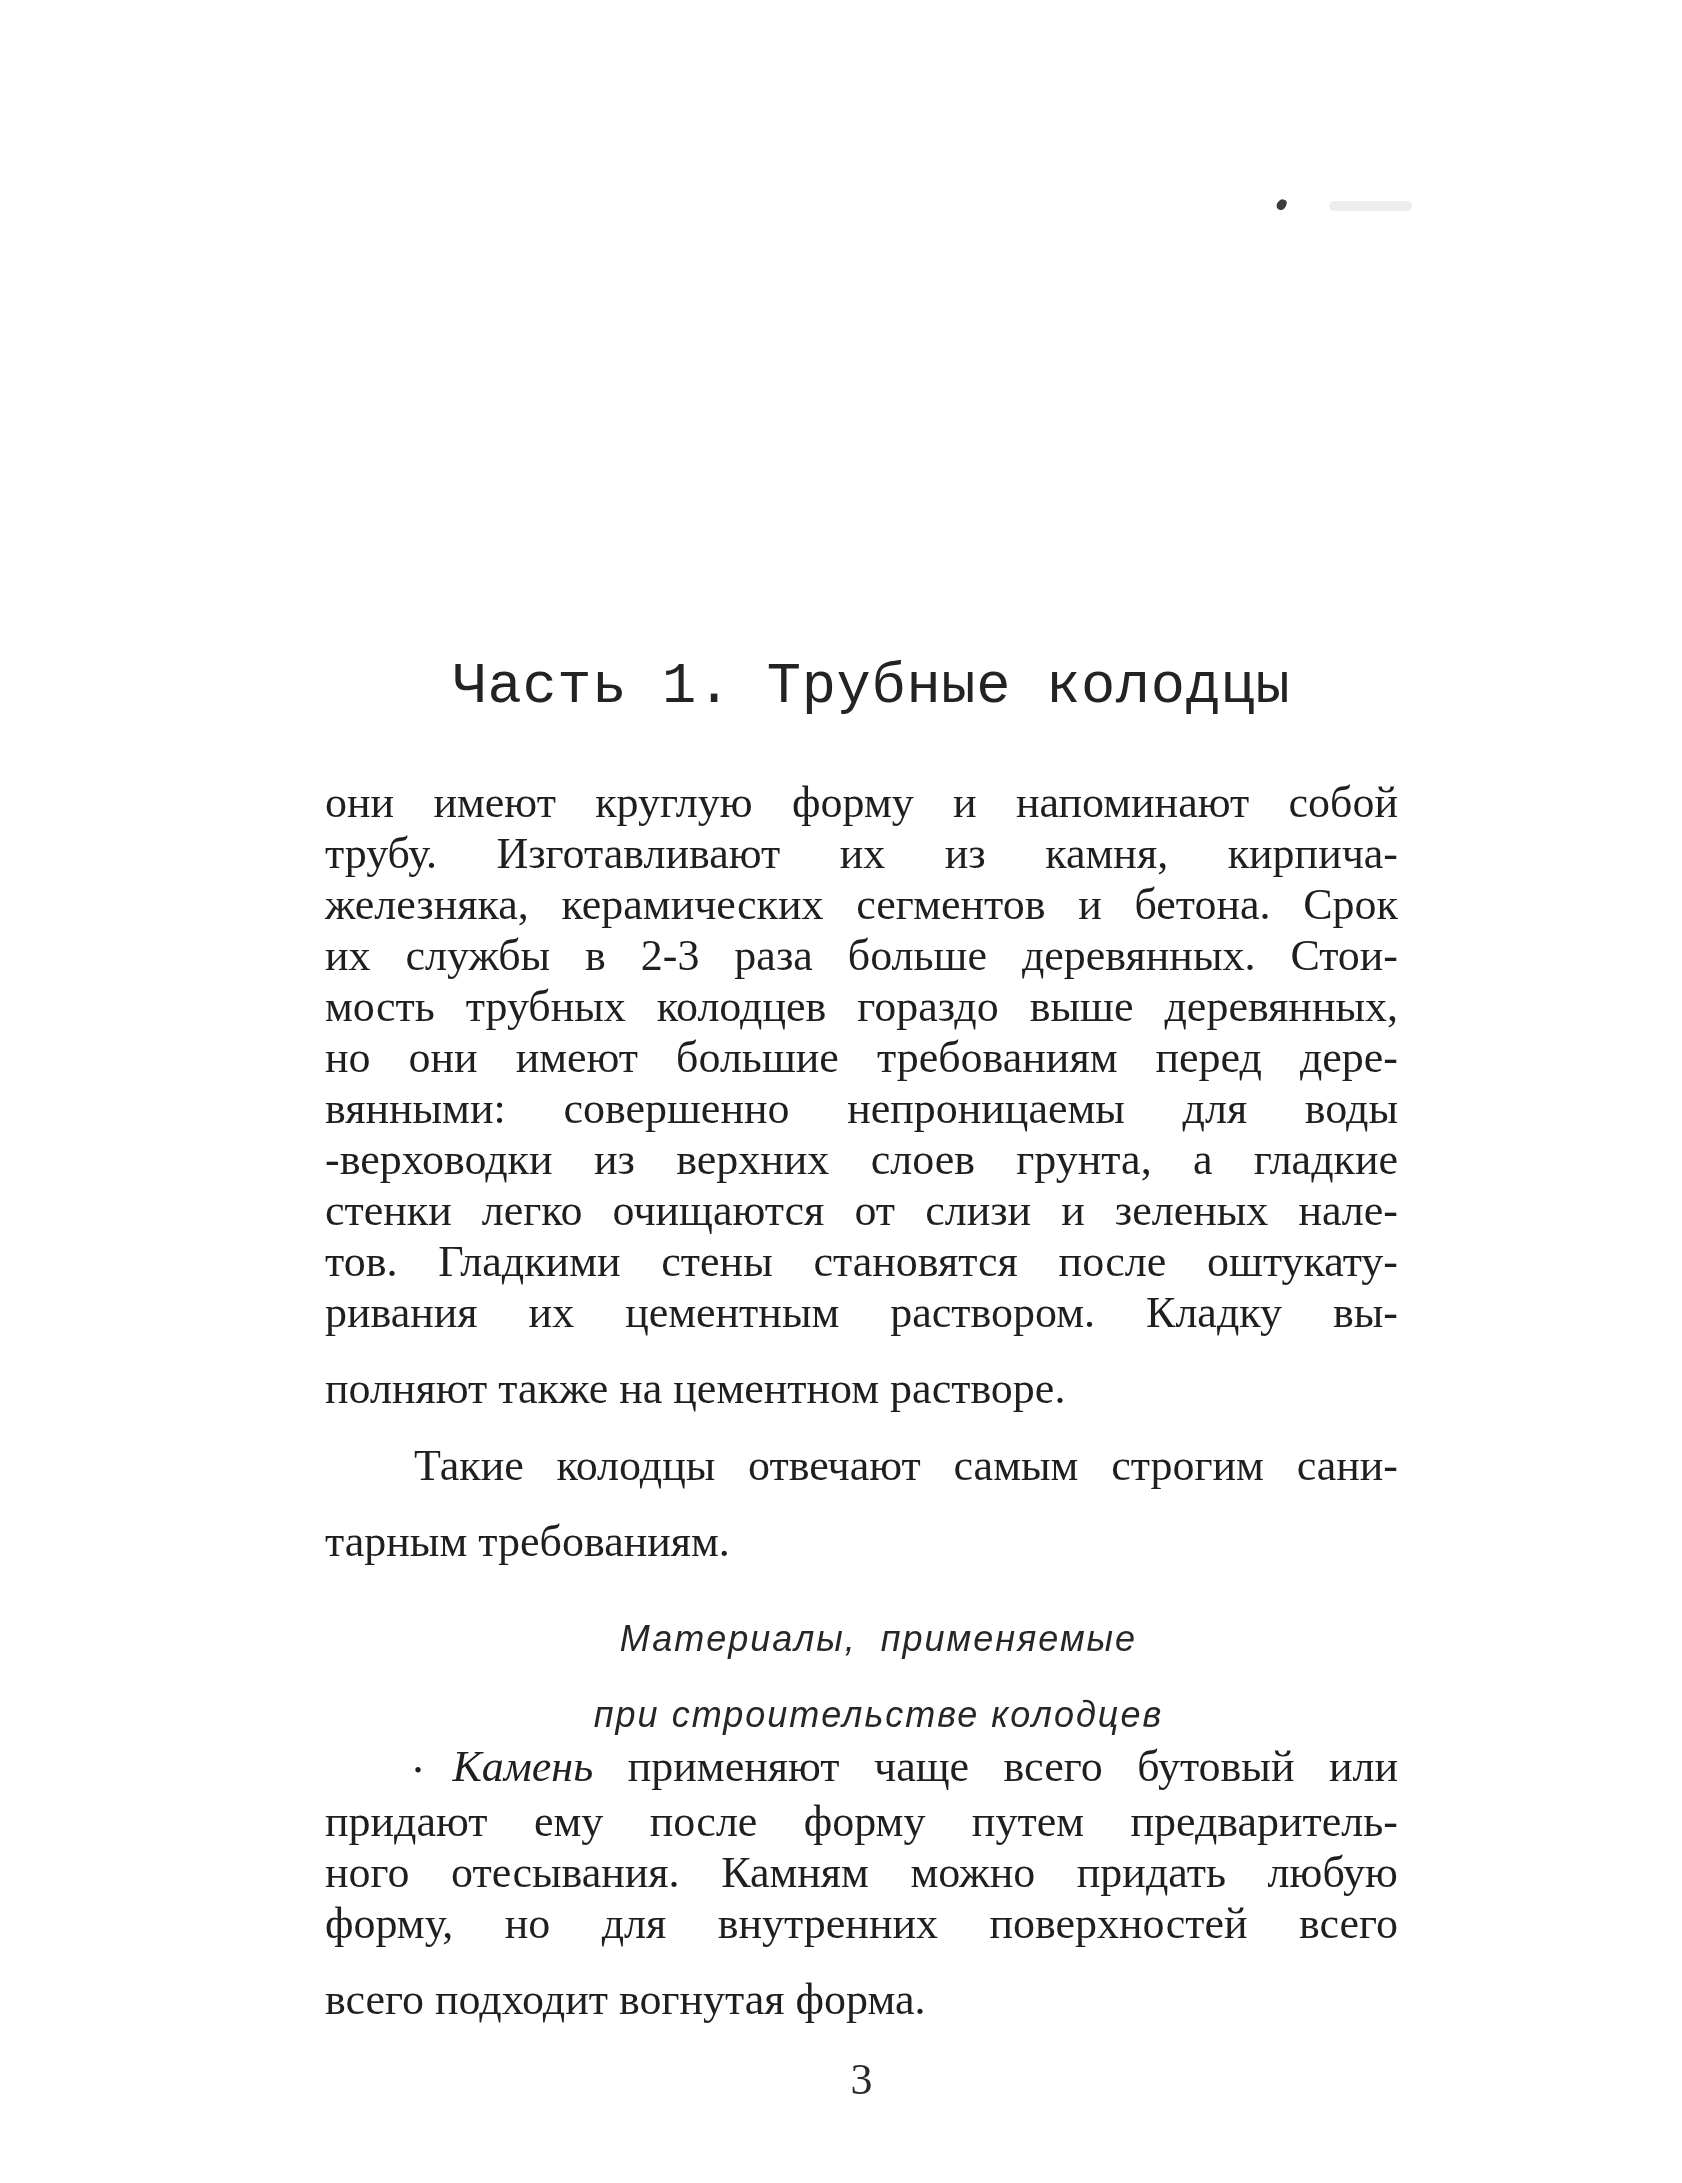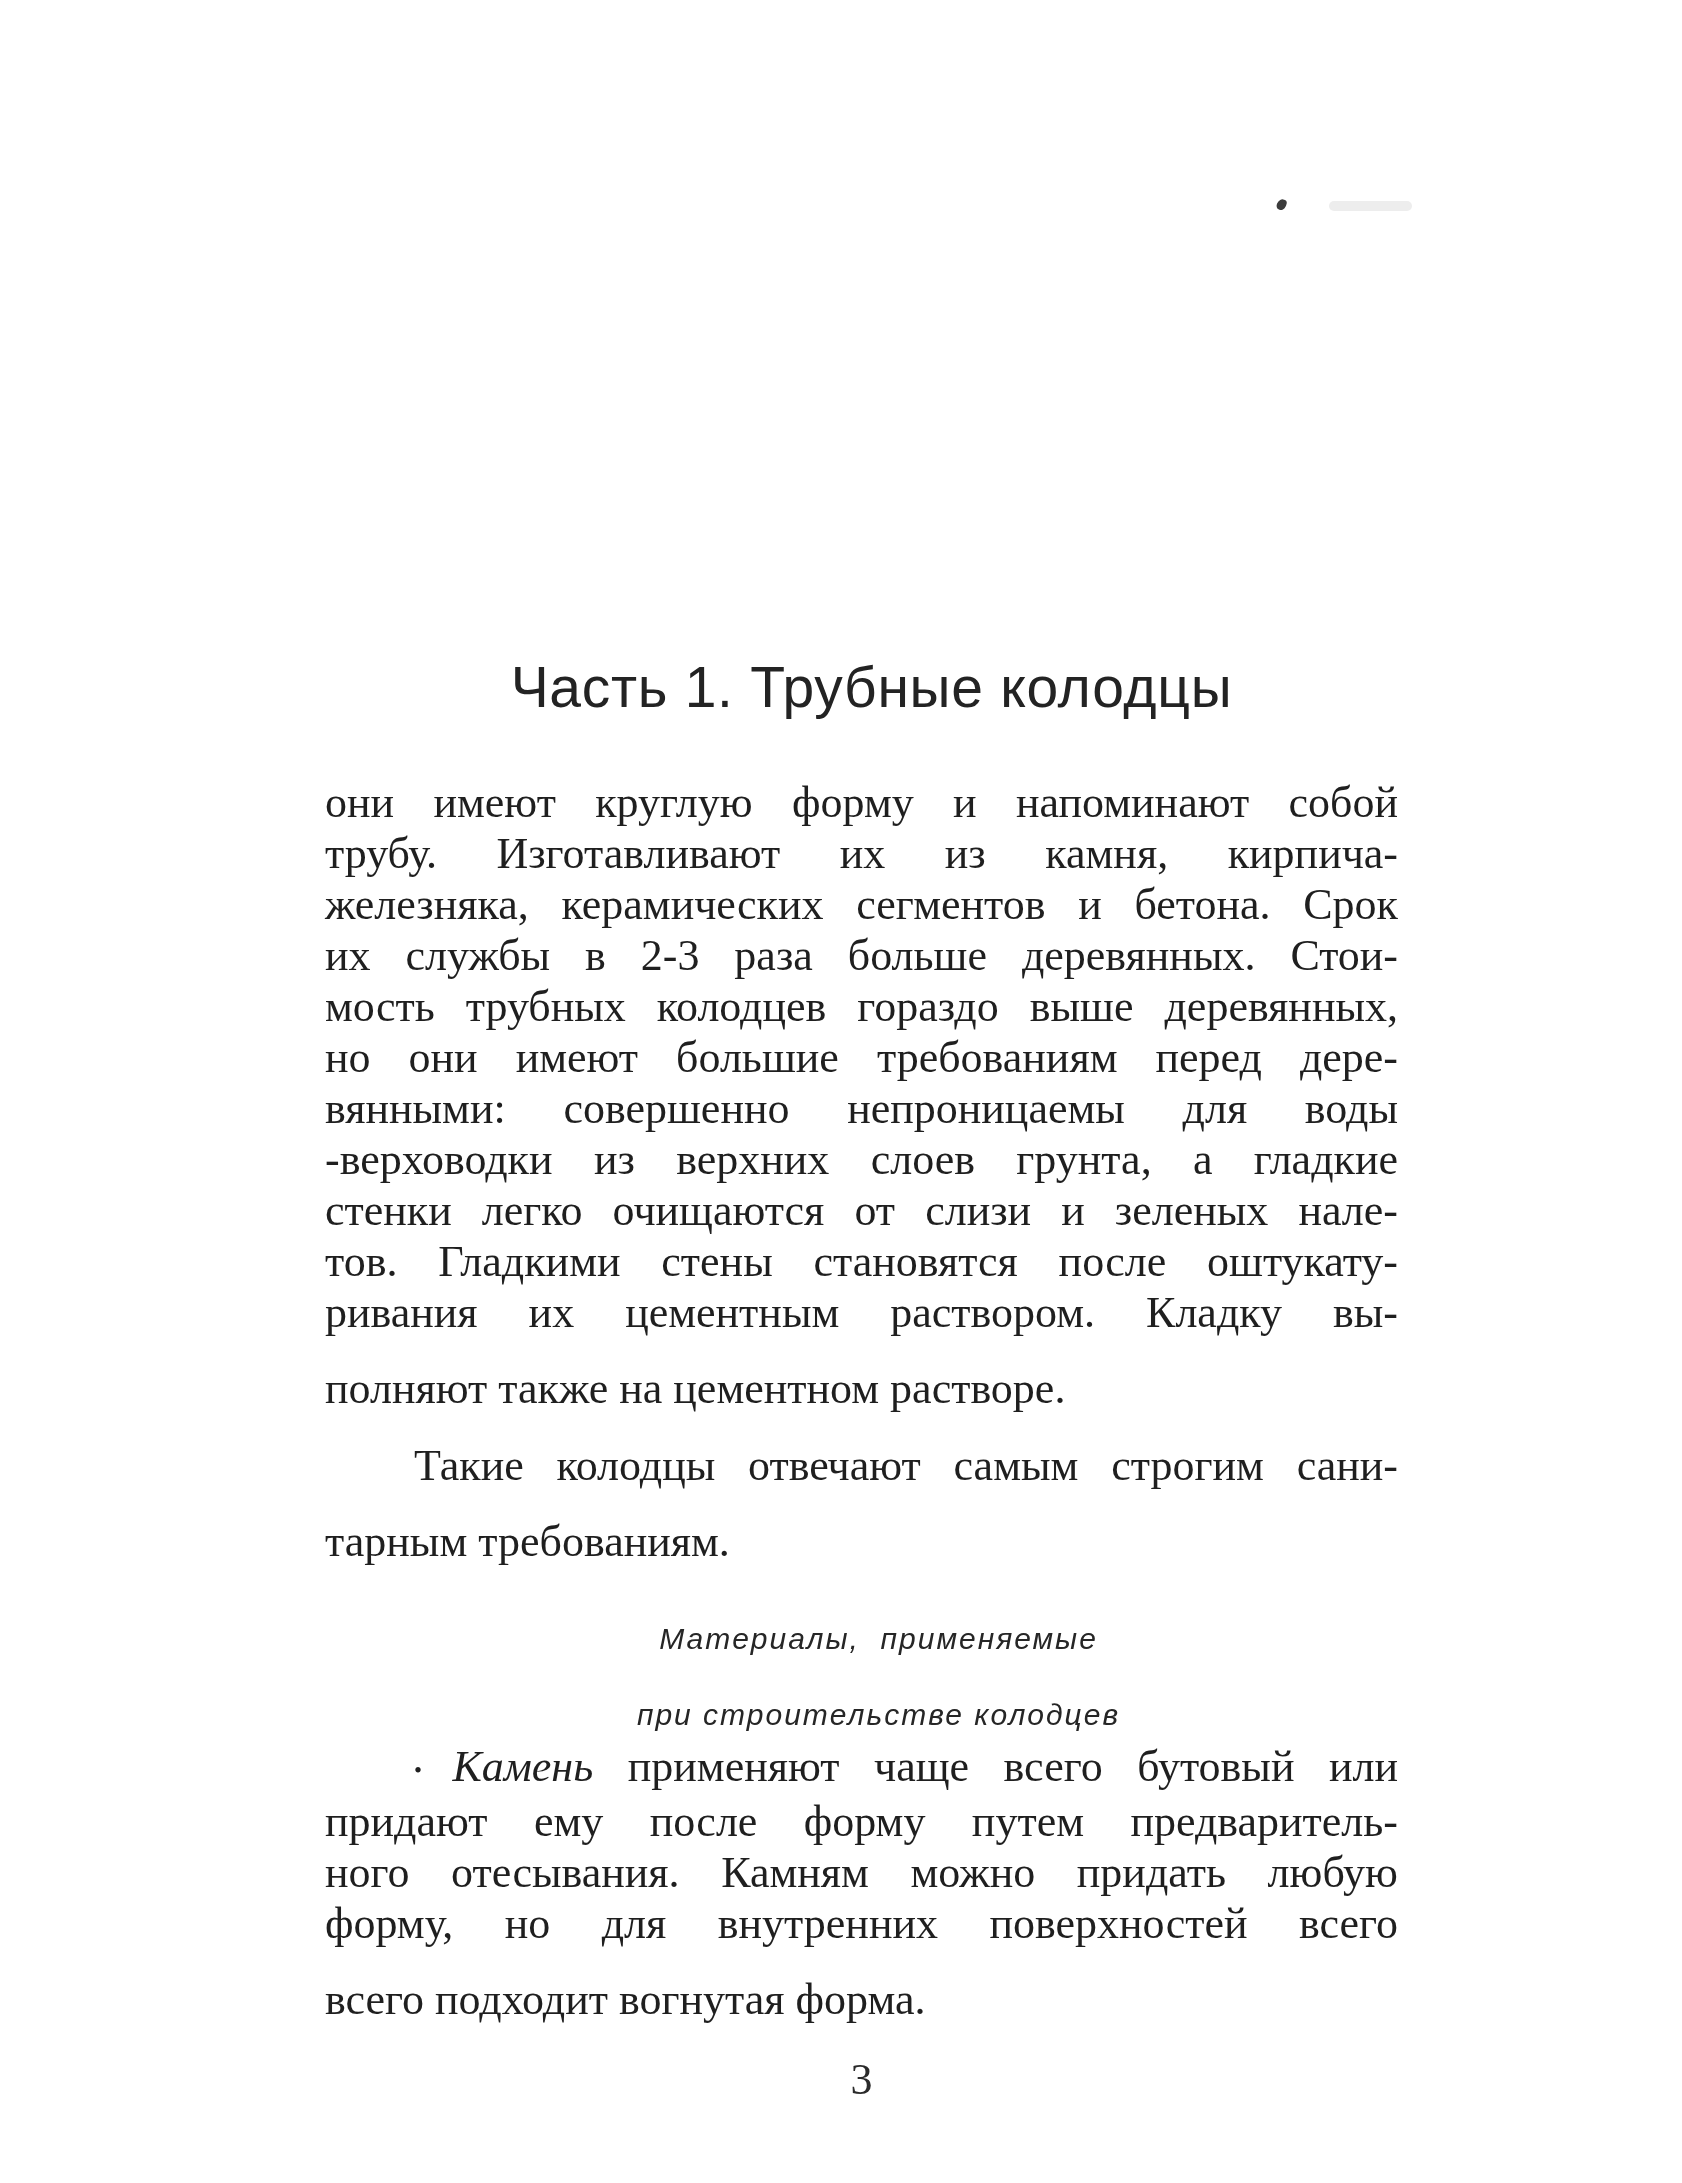"Часть 1. Трубные колодцы" .page-title { font-family: Liberation Sans, sans-serif -> Liberation Mono, monospace }
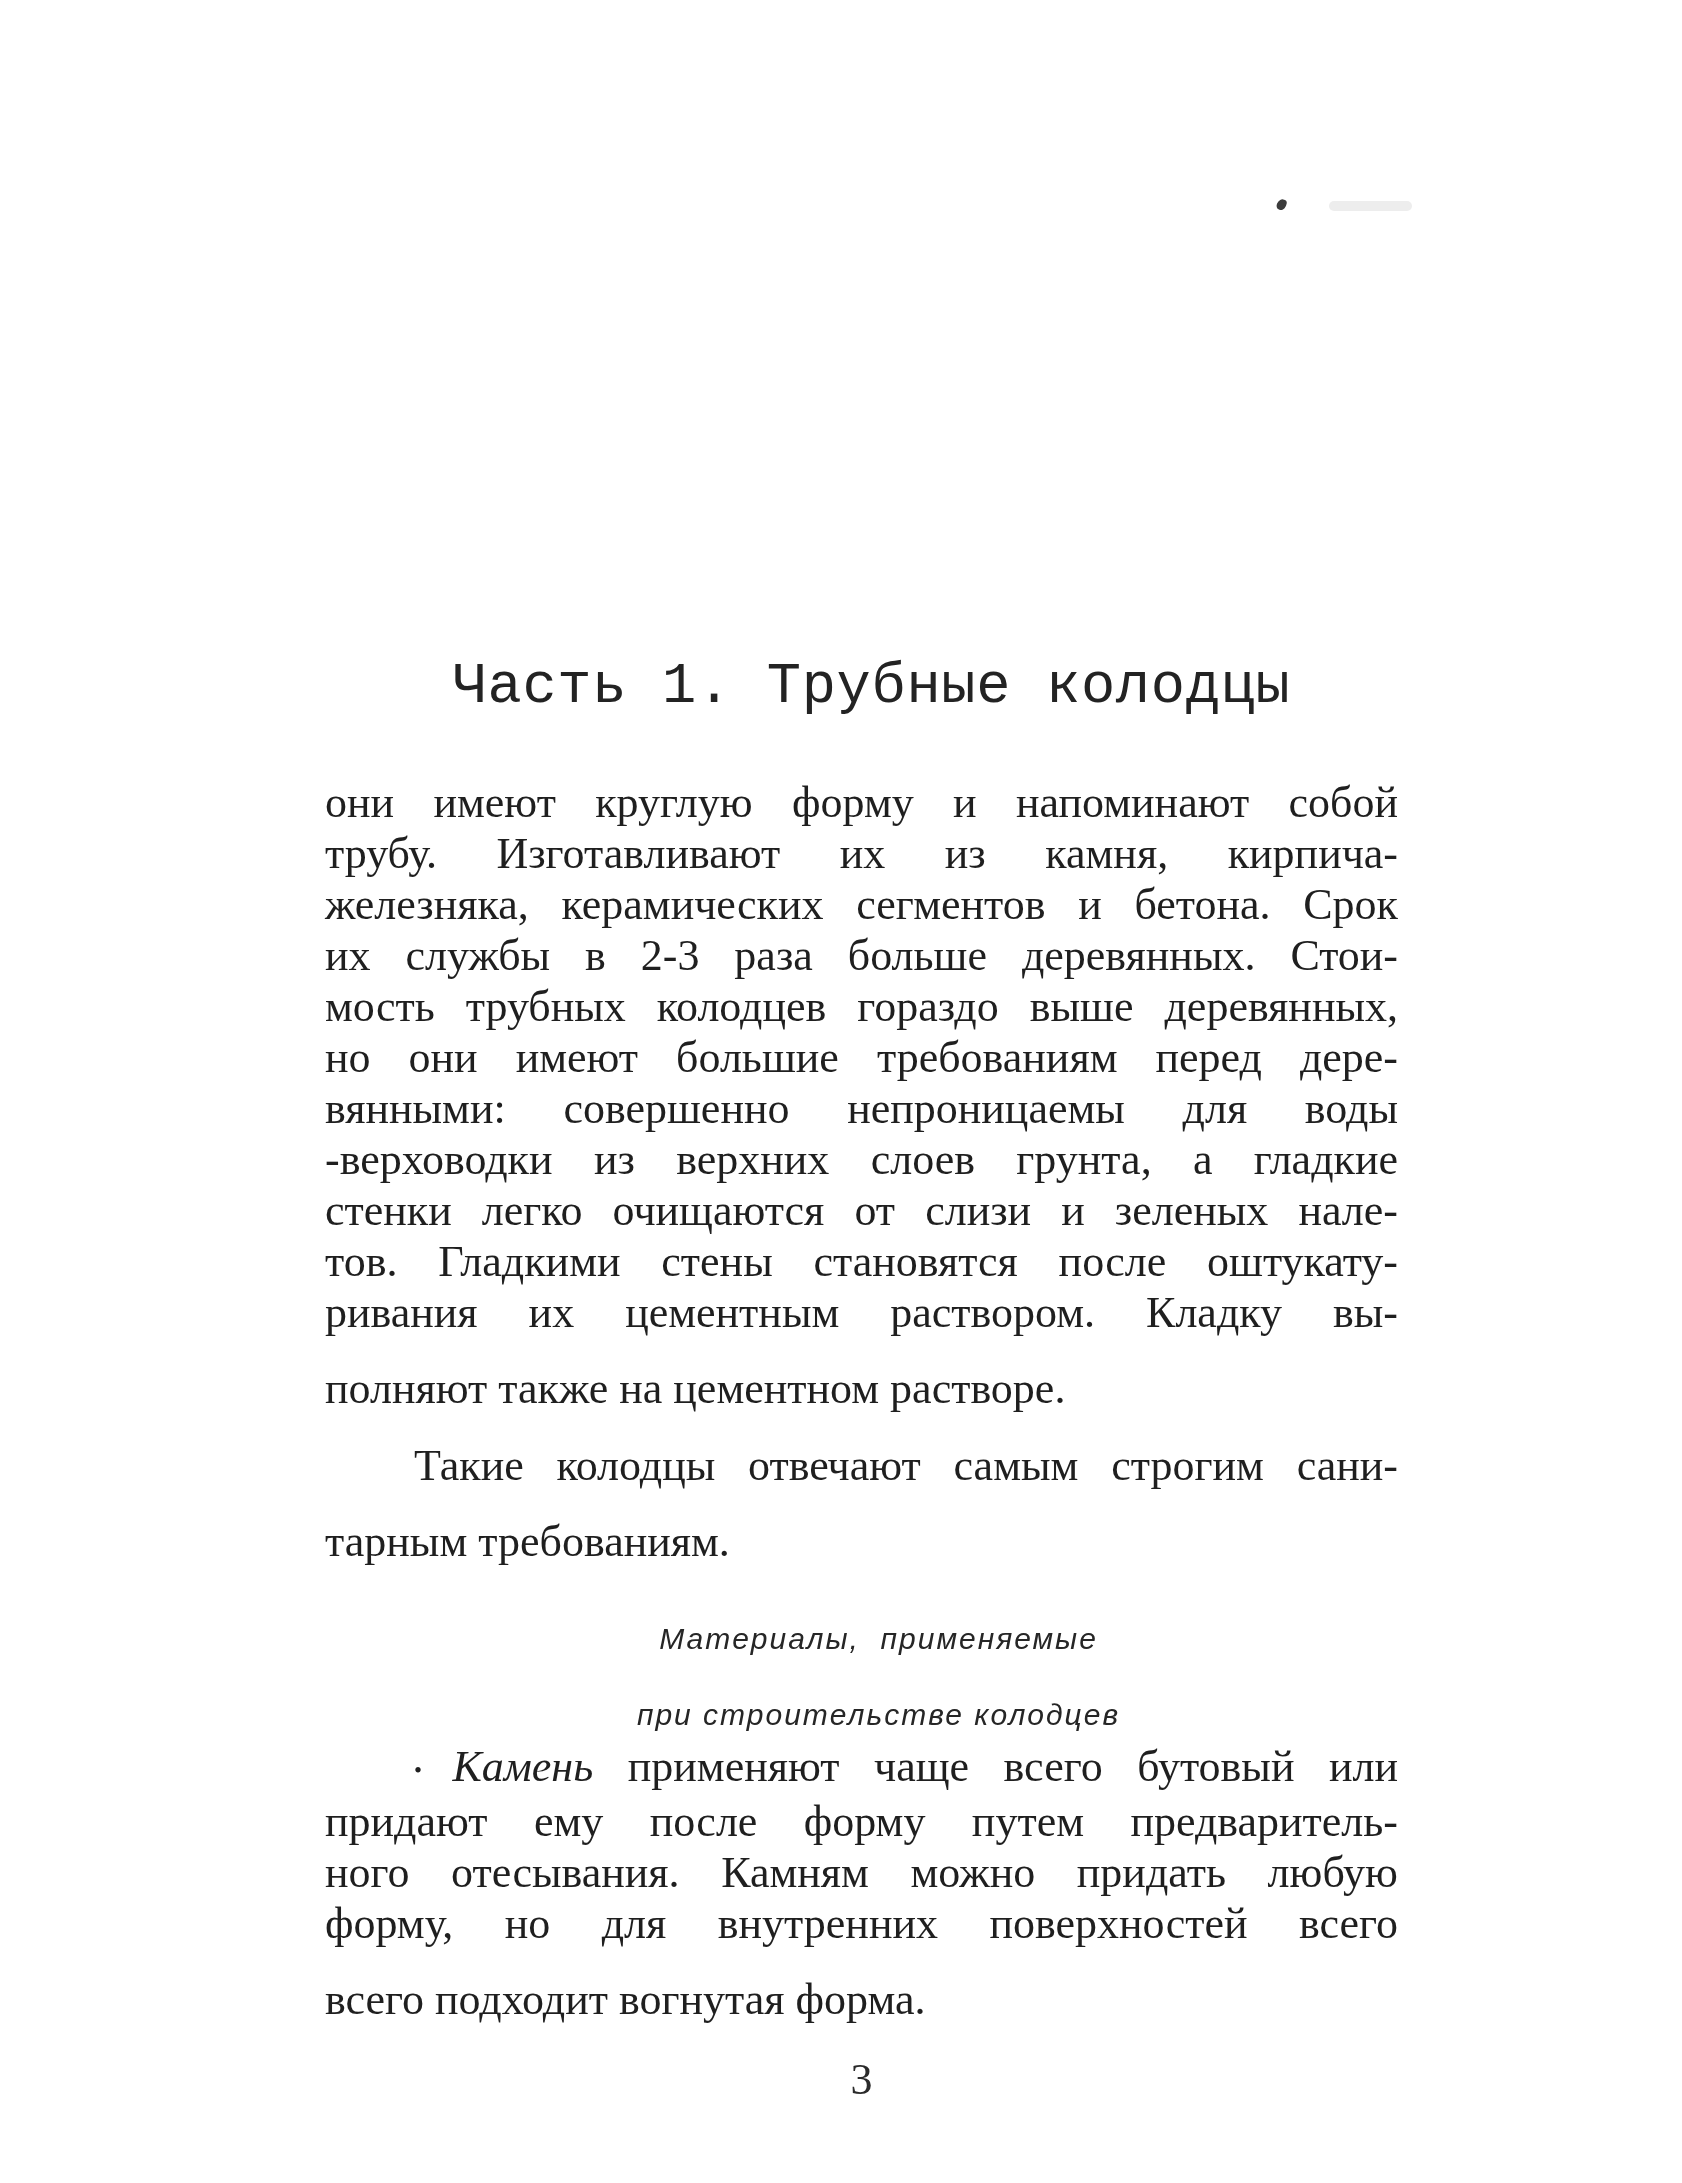"Материалы, применяемые" .subheading { font-size: 30px -> 36px }
